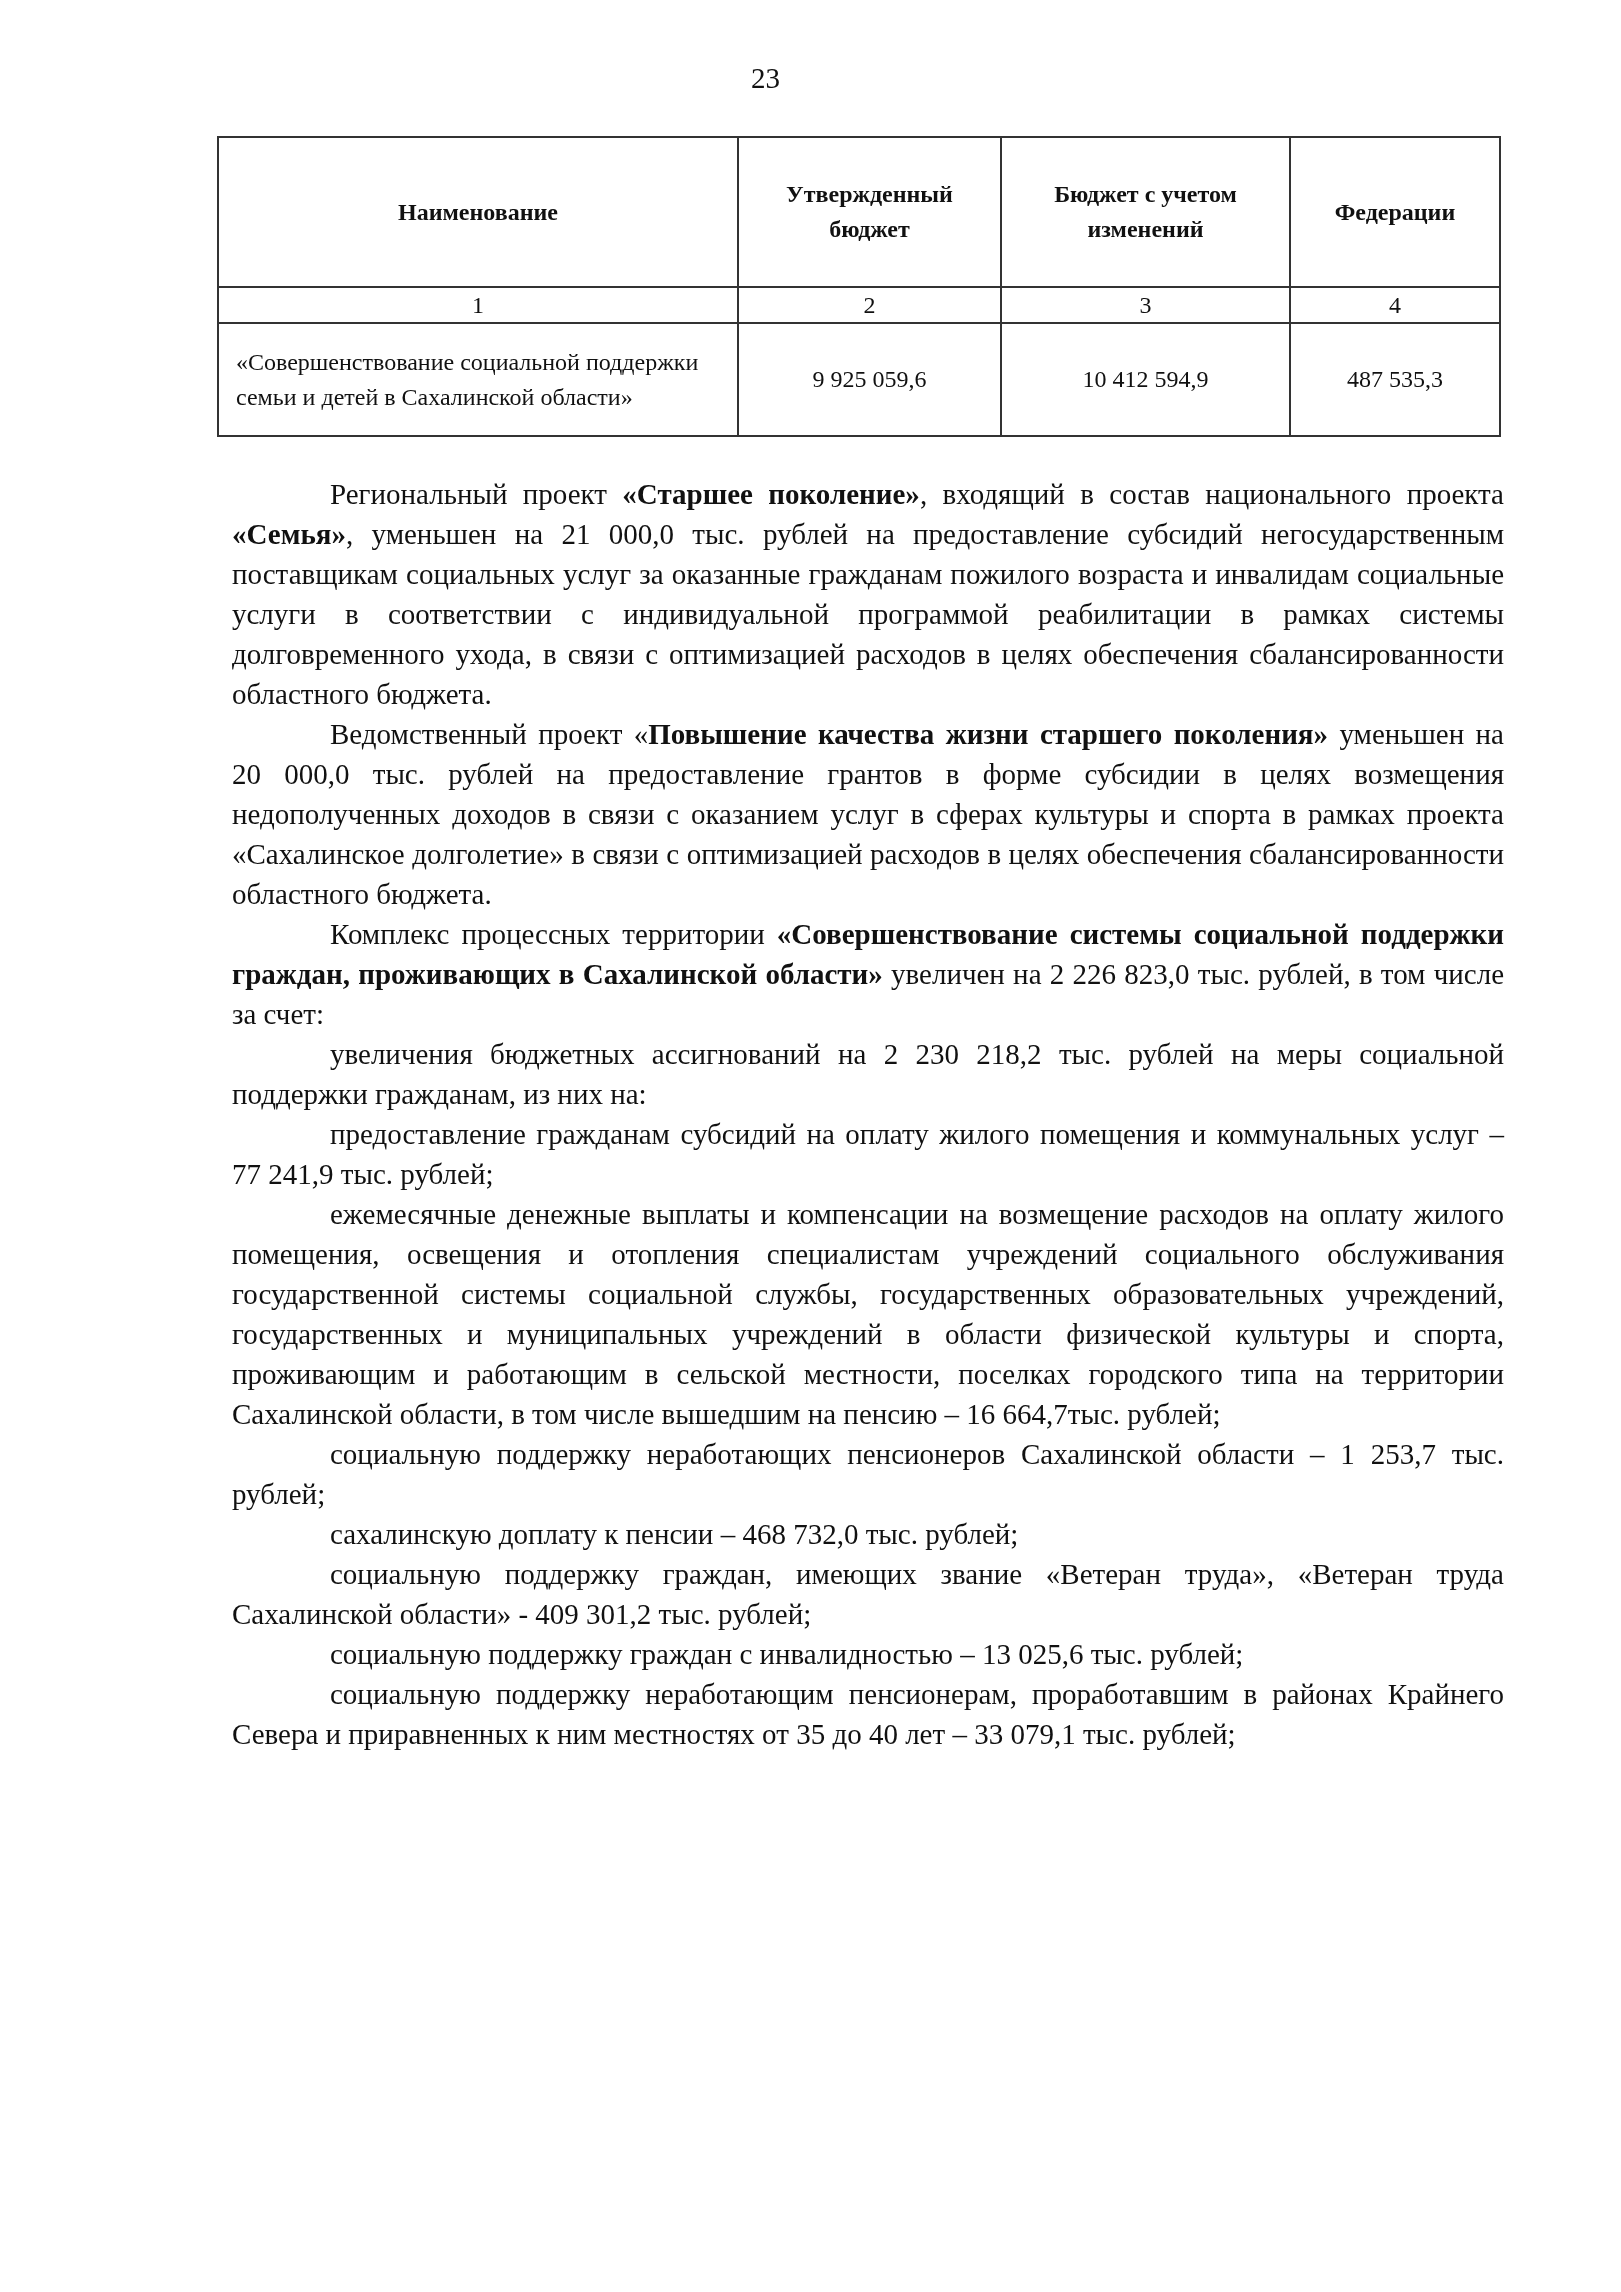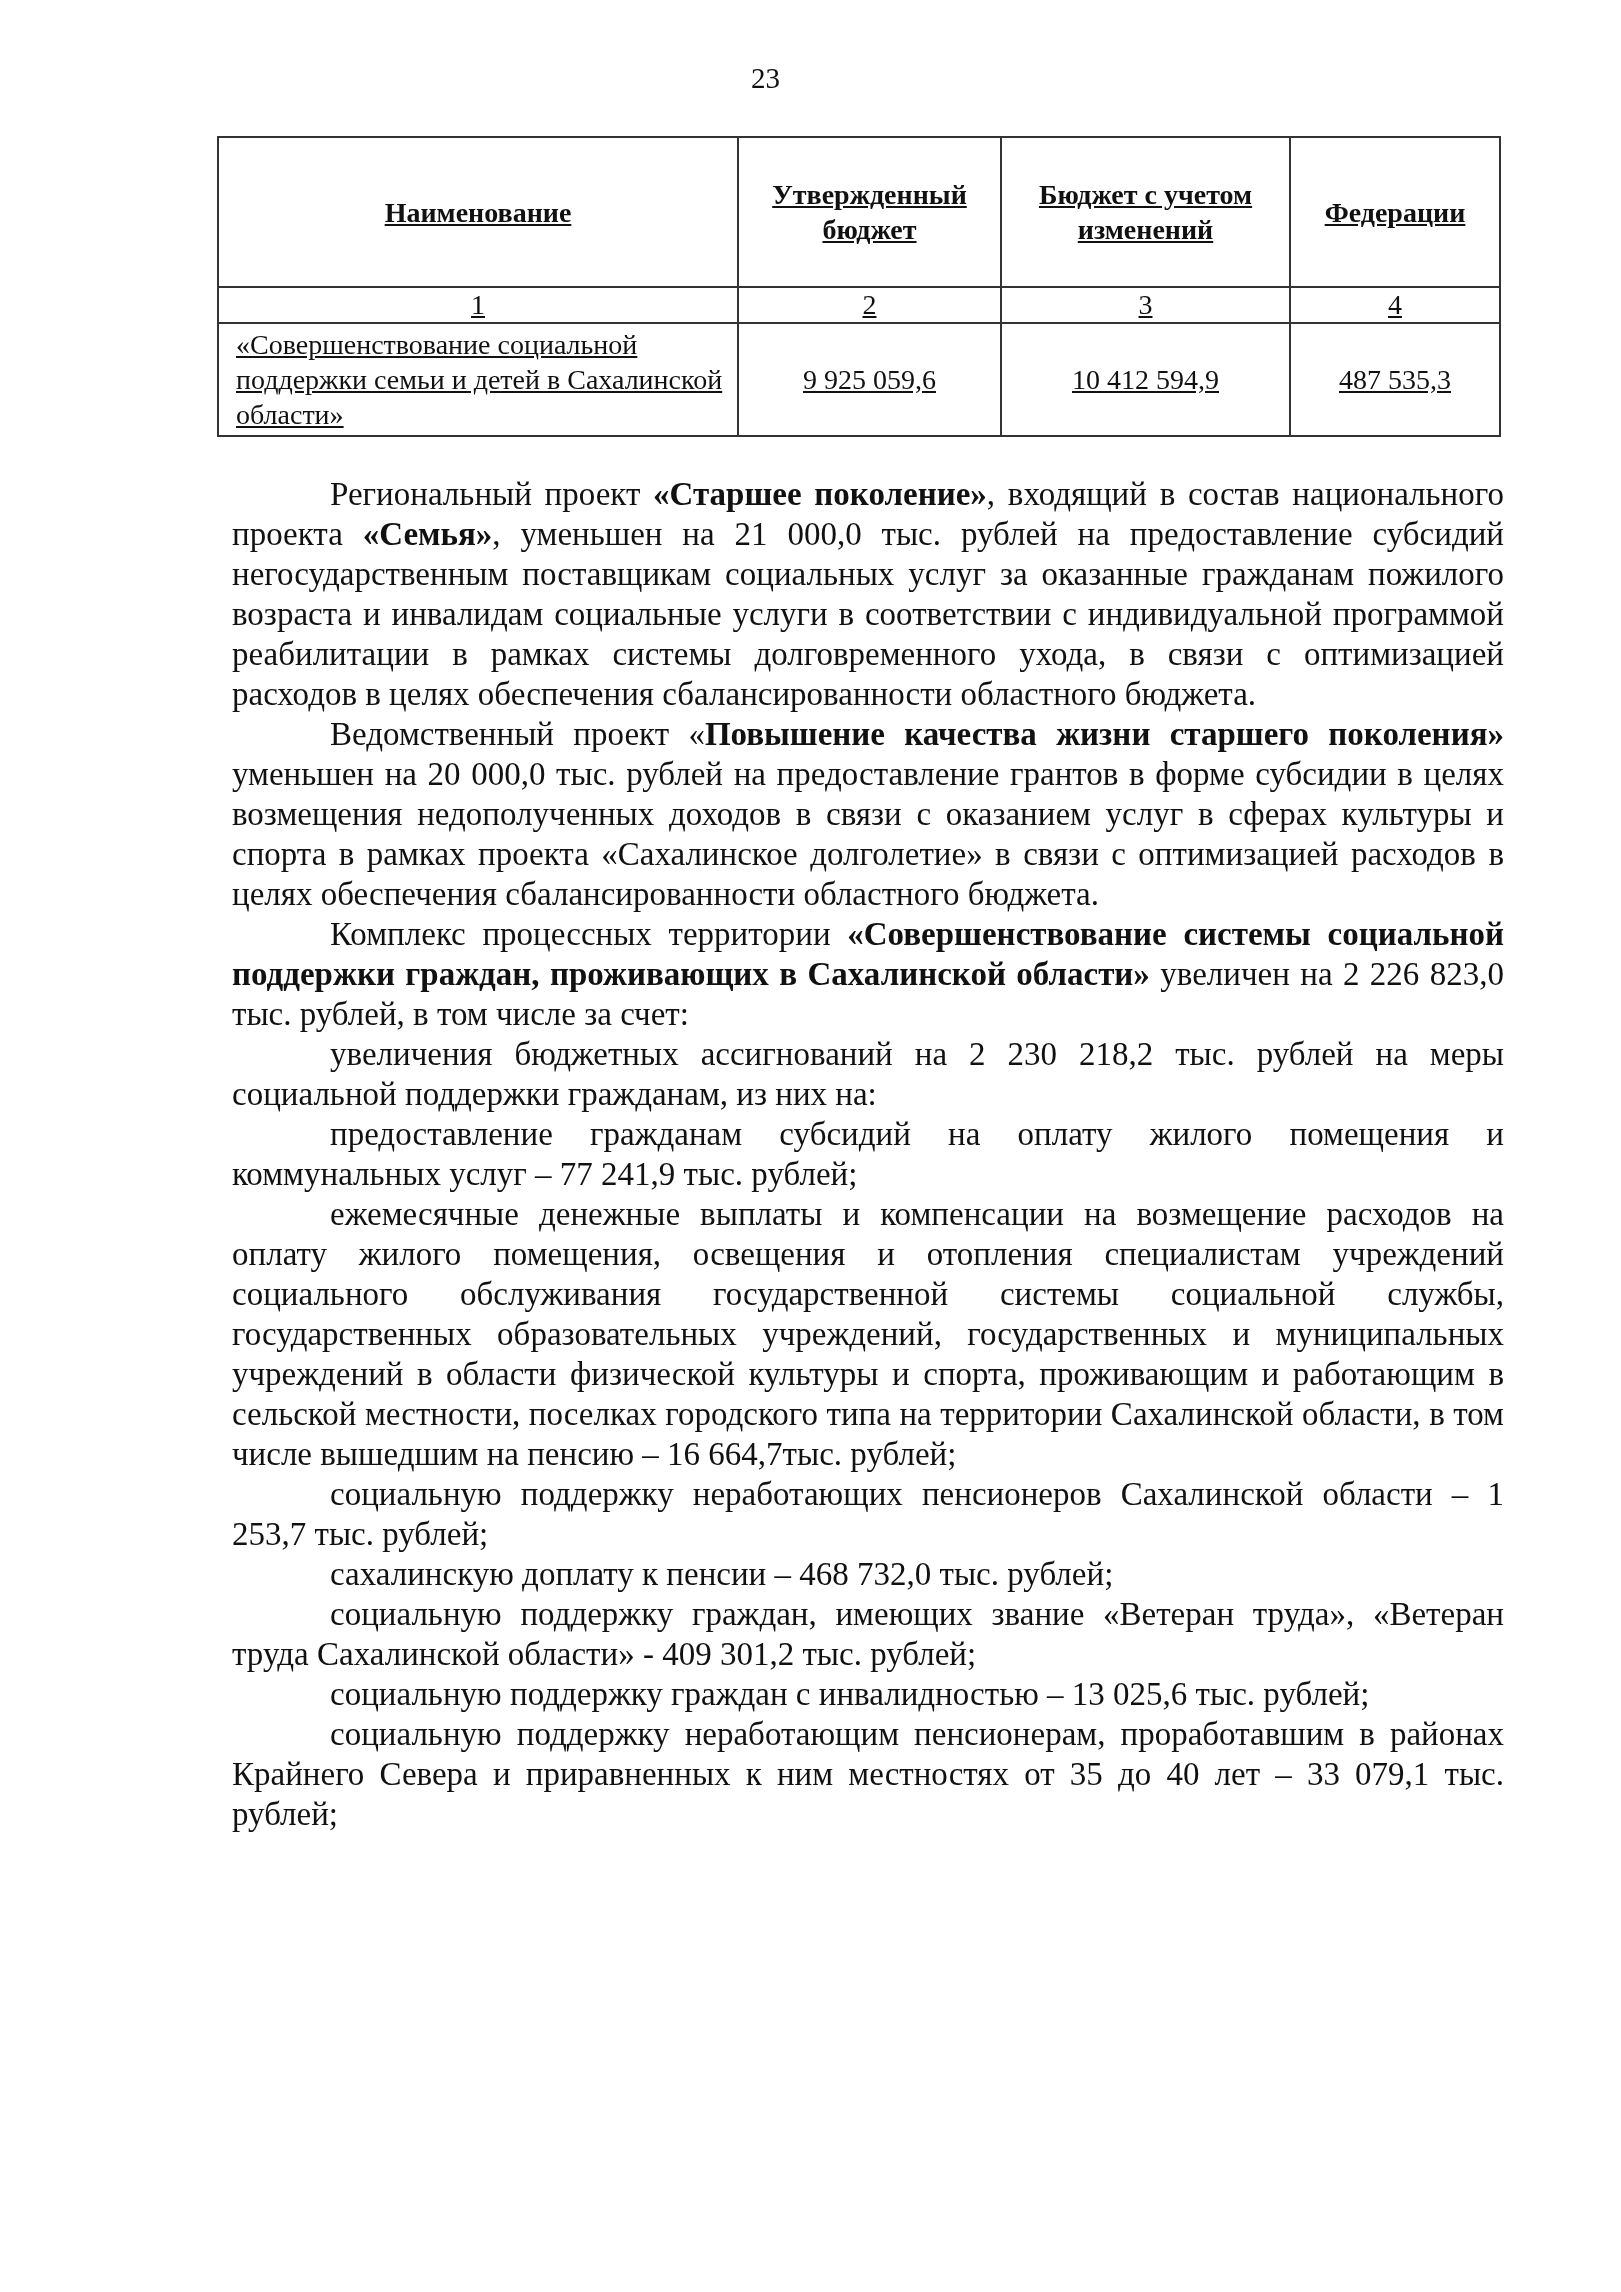"Наименование" table.budget { font-size: 28px -> 24px; text-decoration: underline -> none }
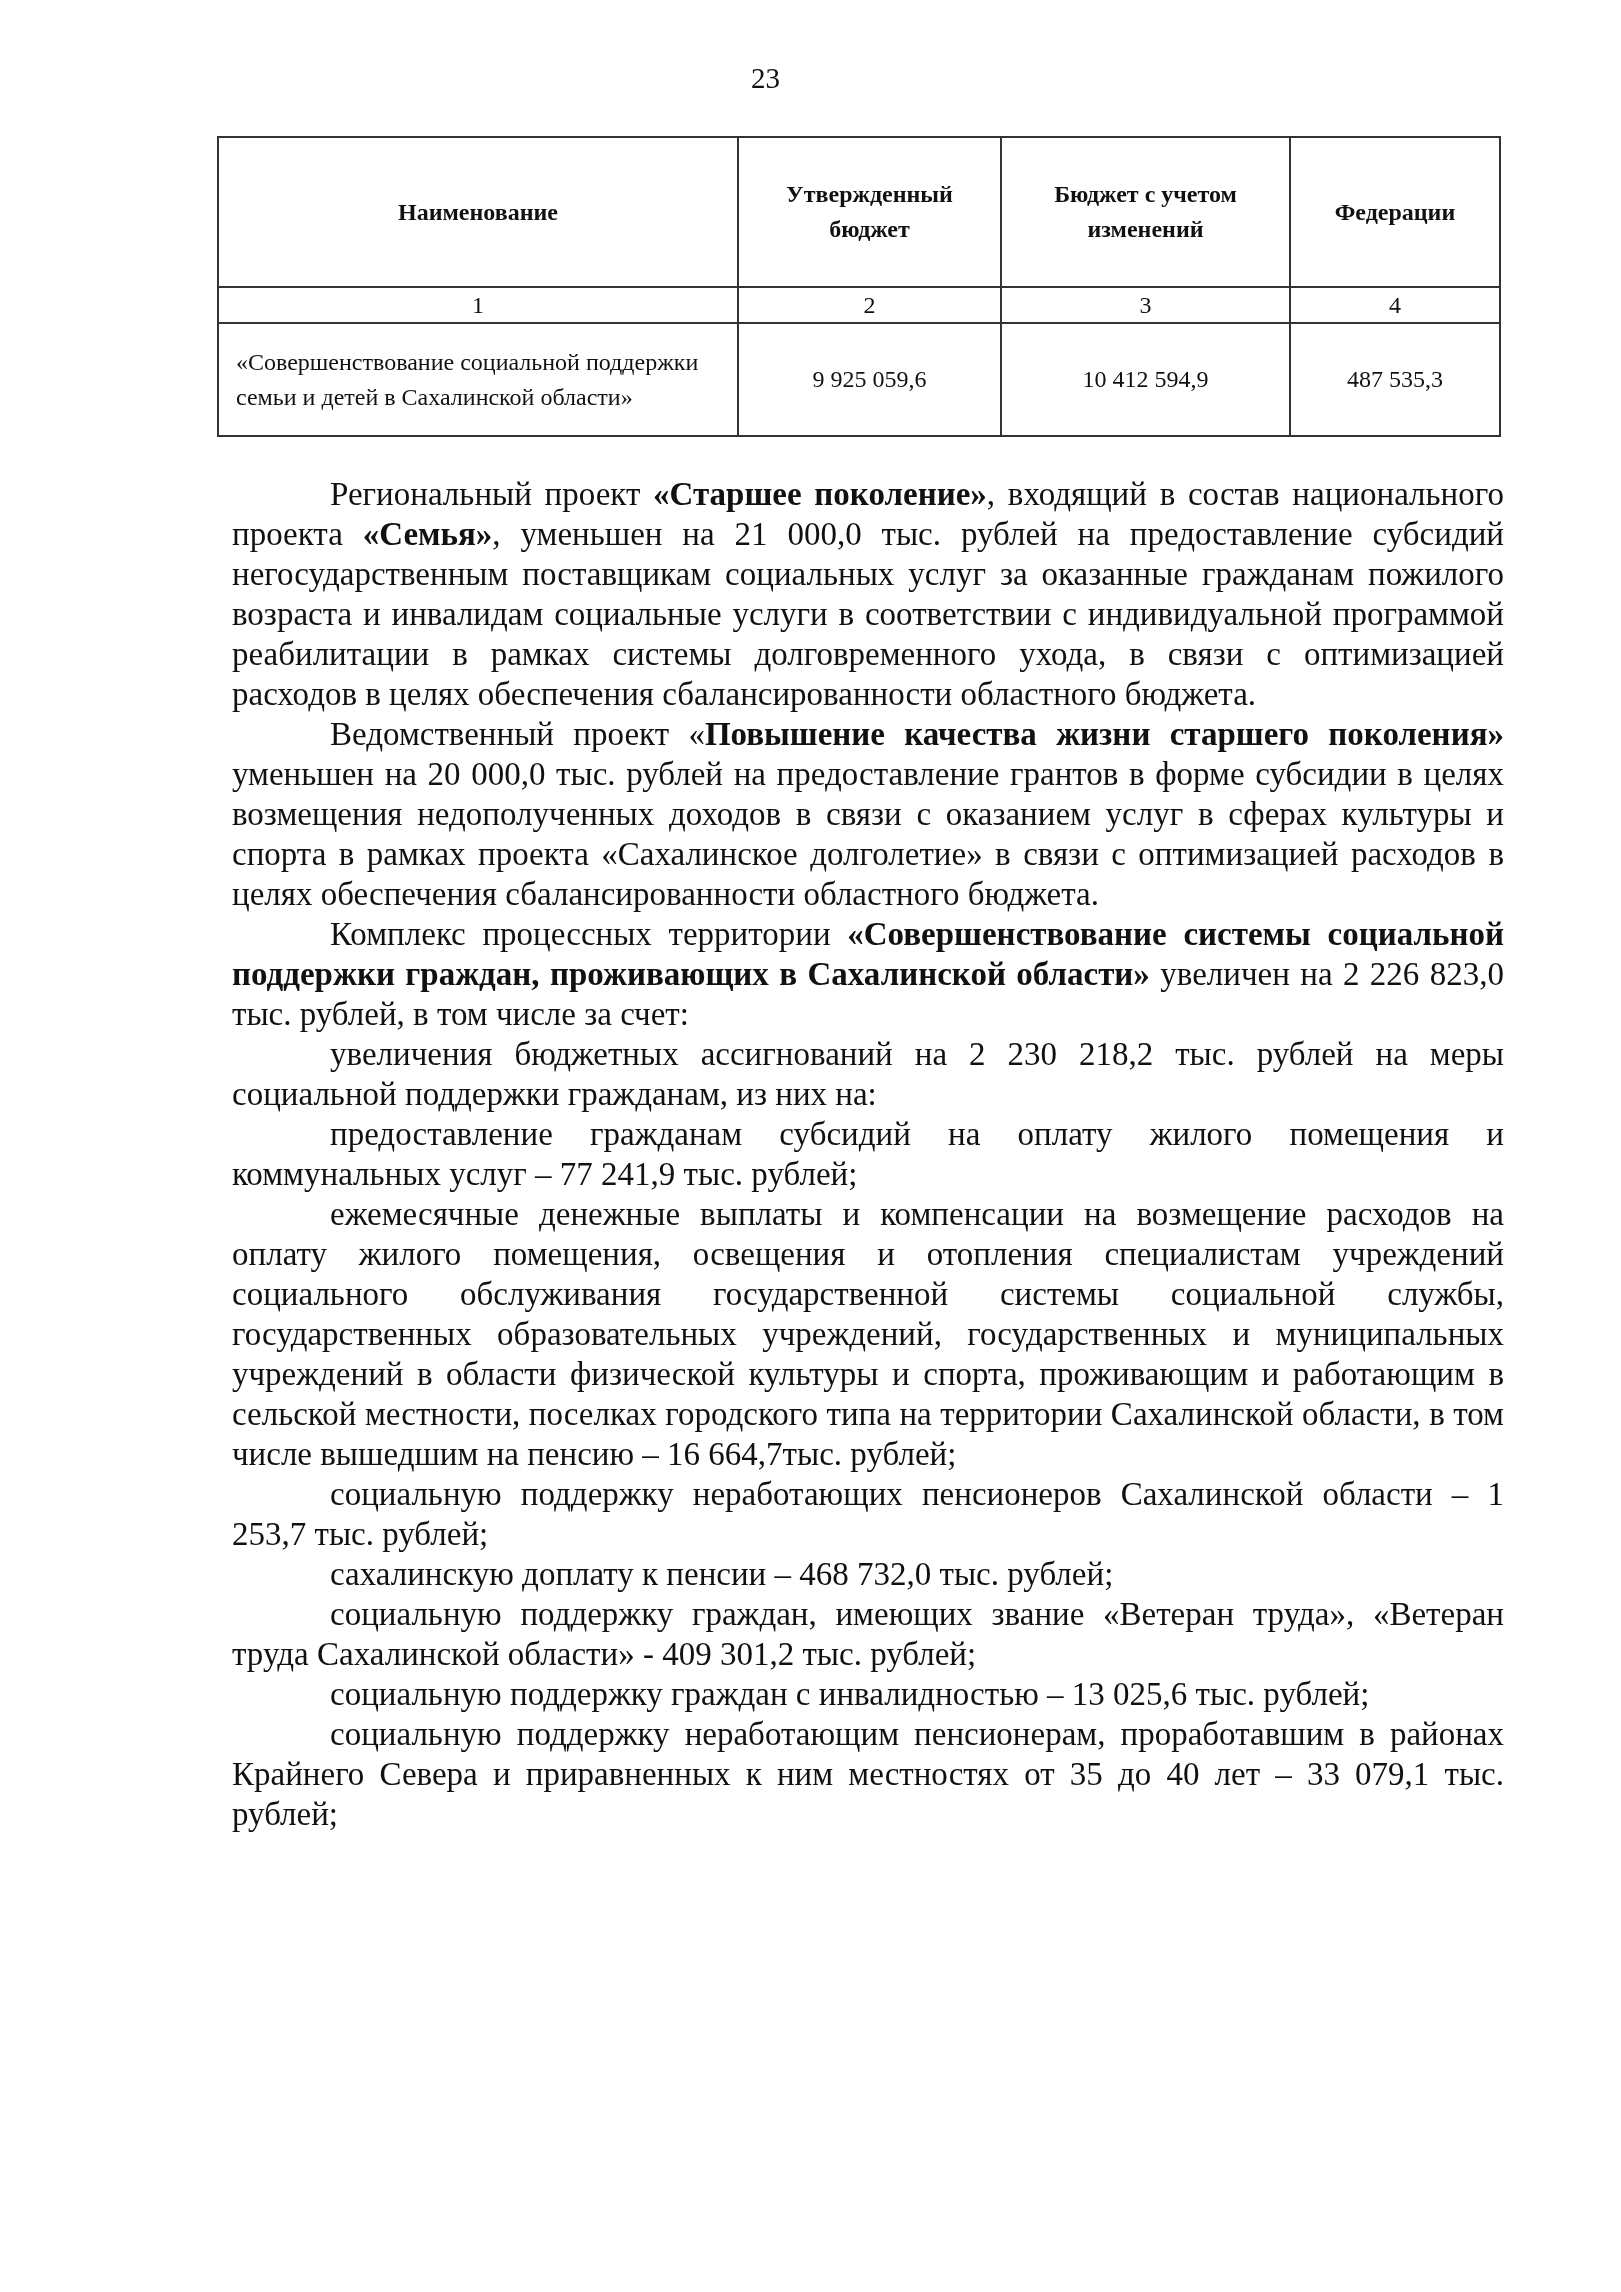"Региональный проект «Старшее поколение»," .body-text { font-size: 33px -> 29px }
